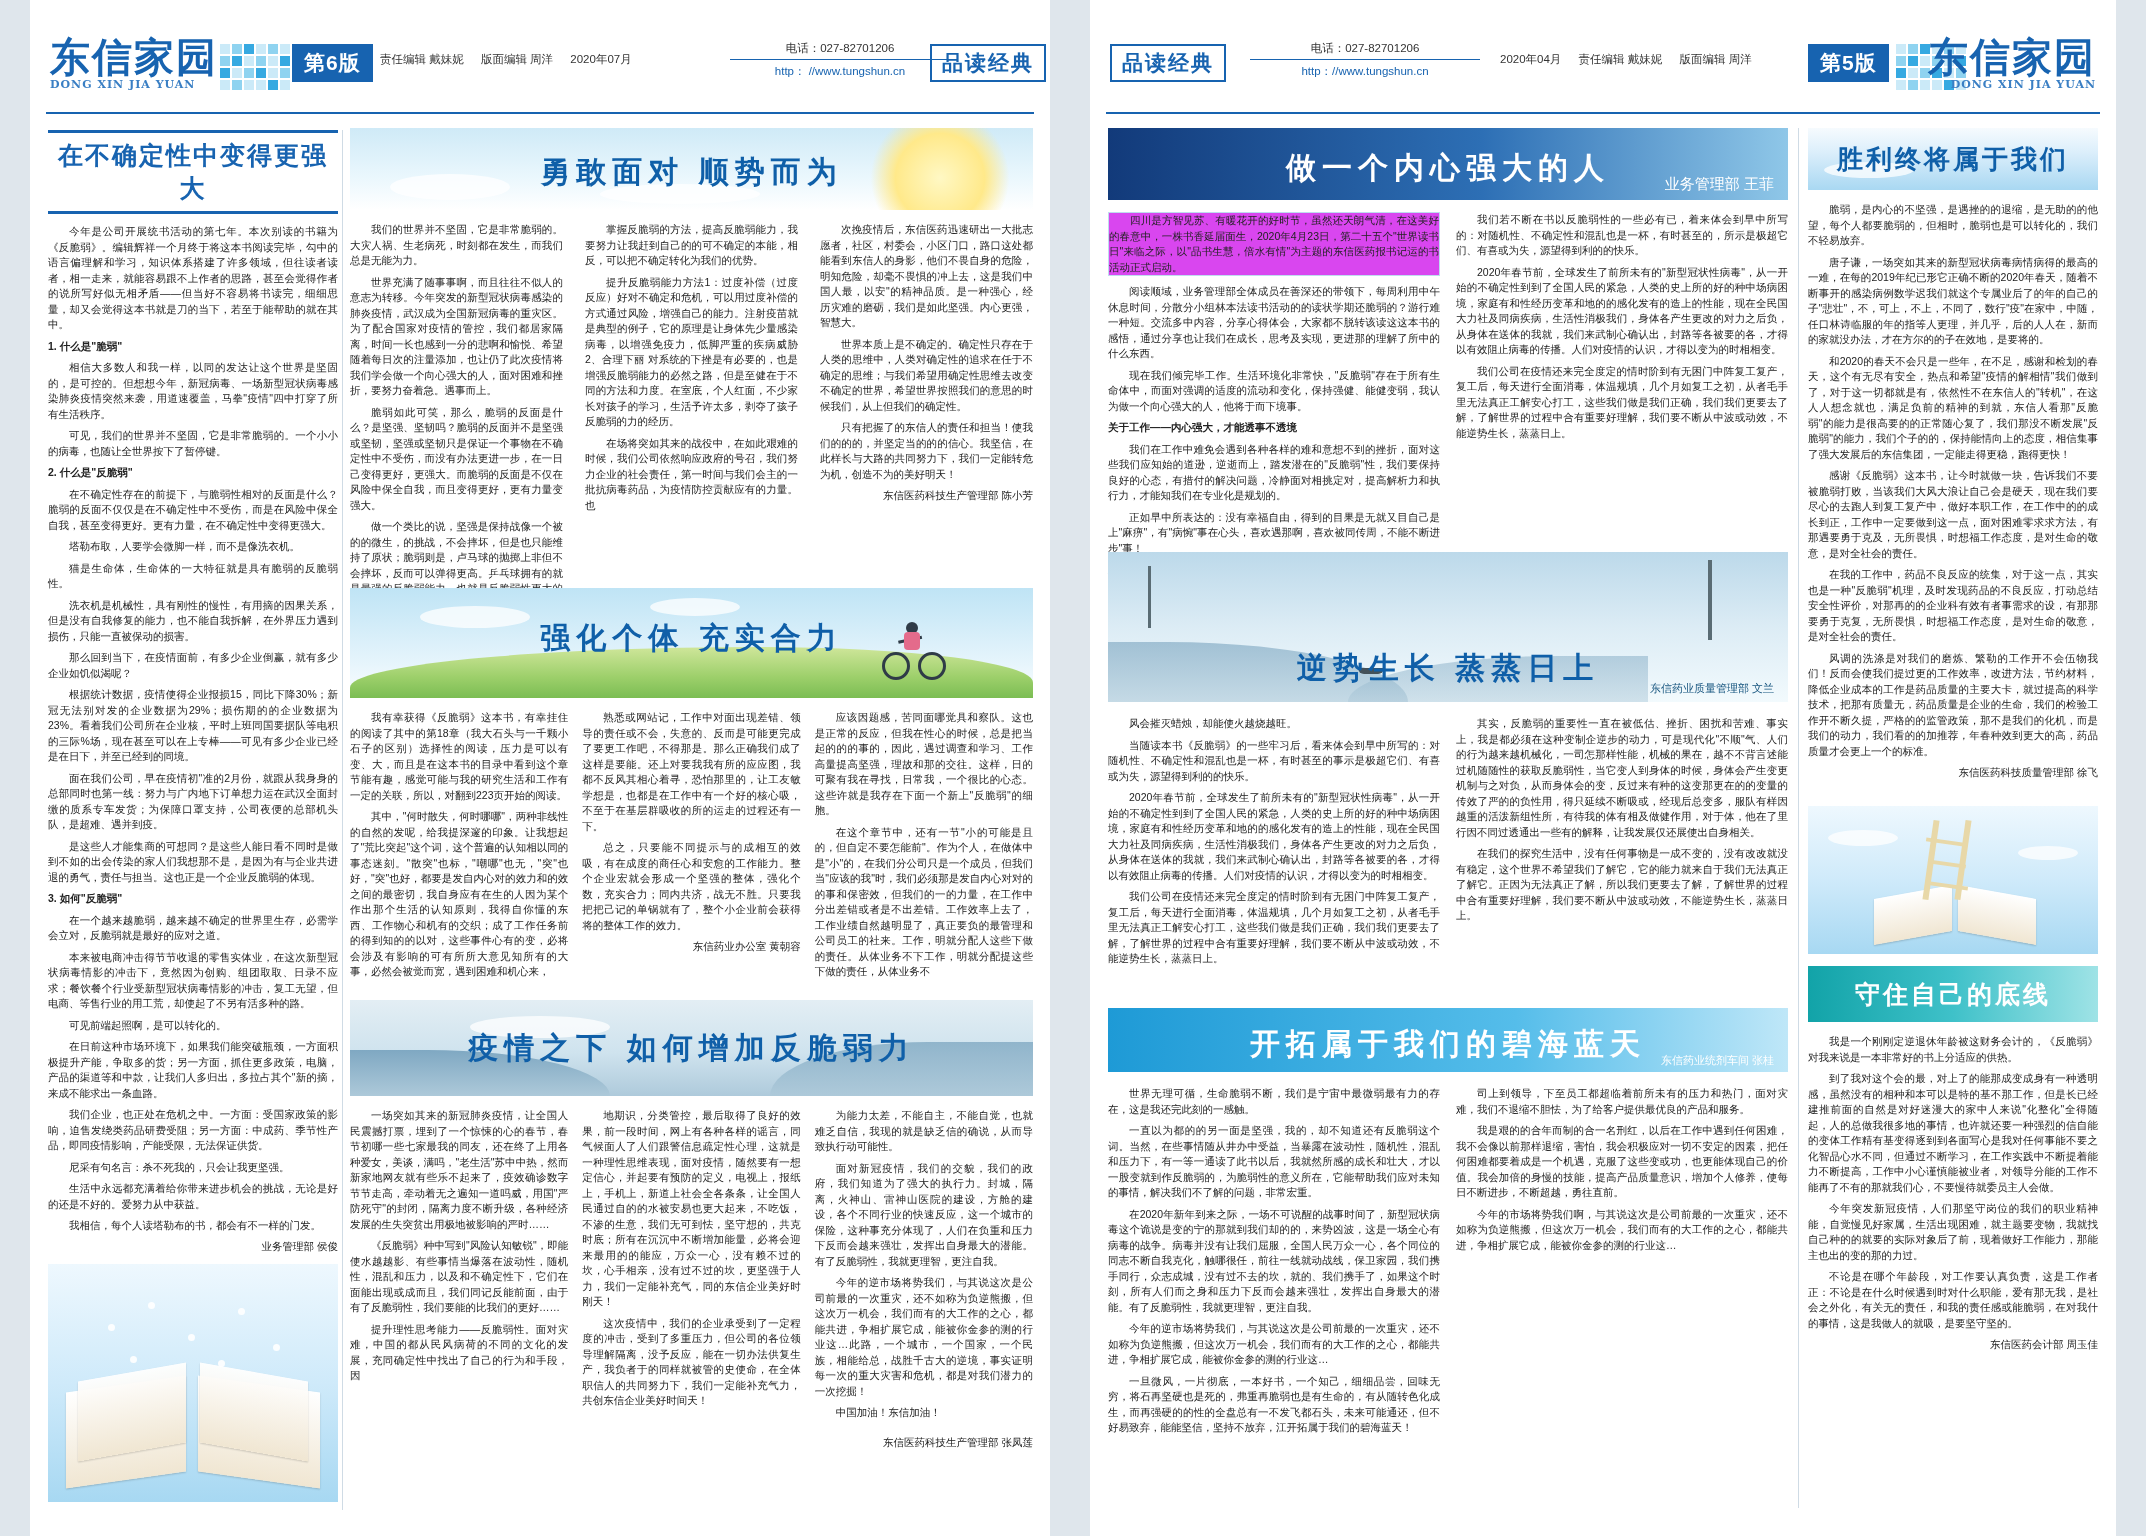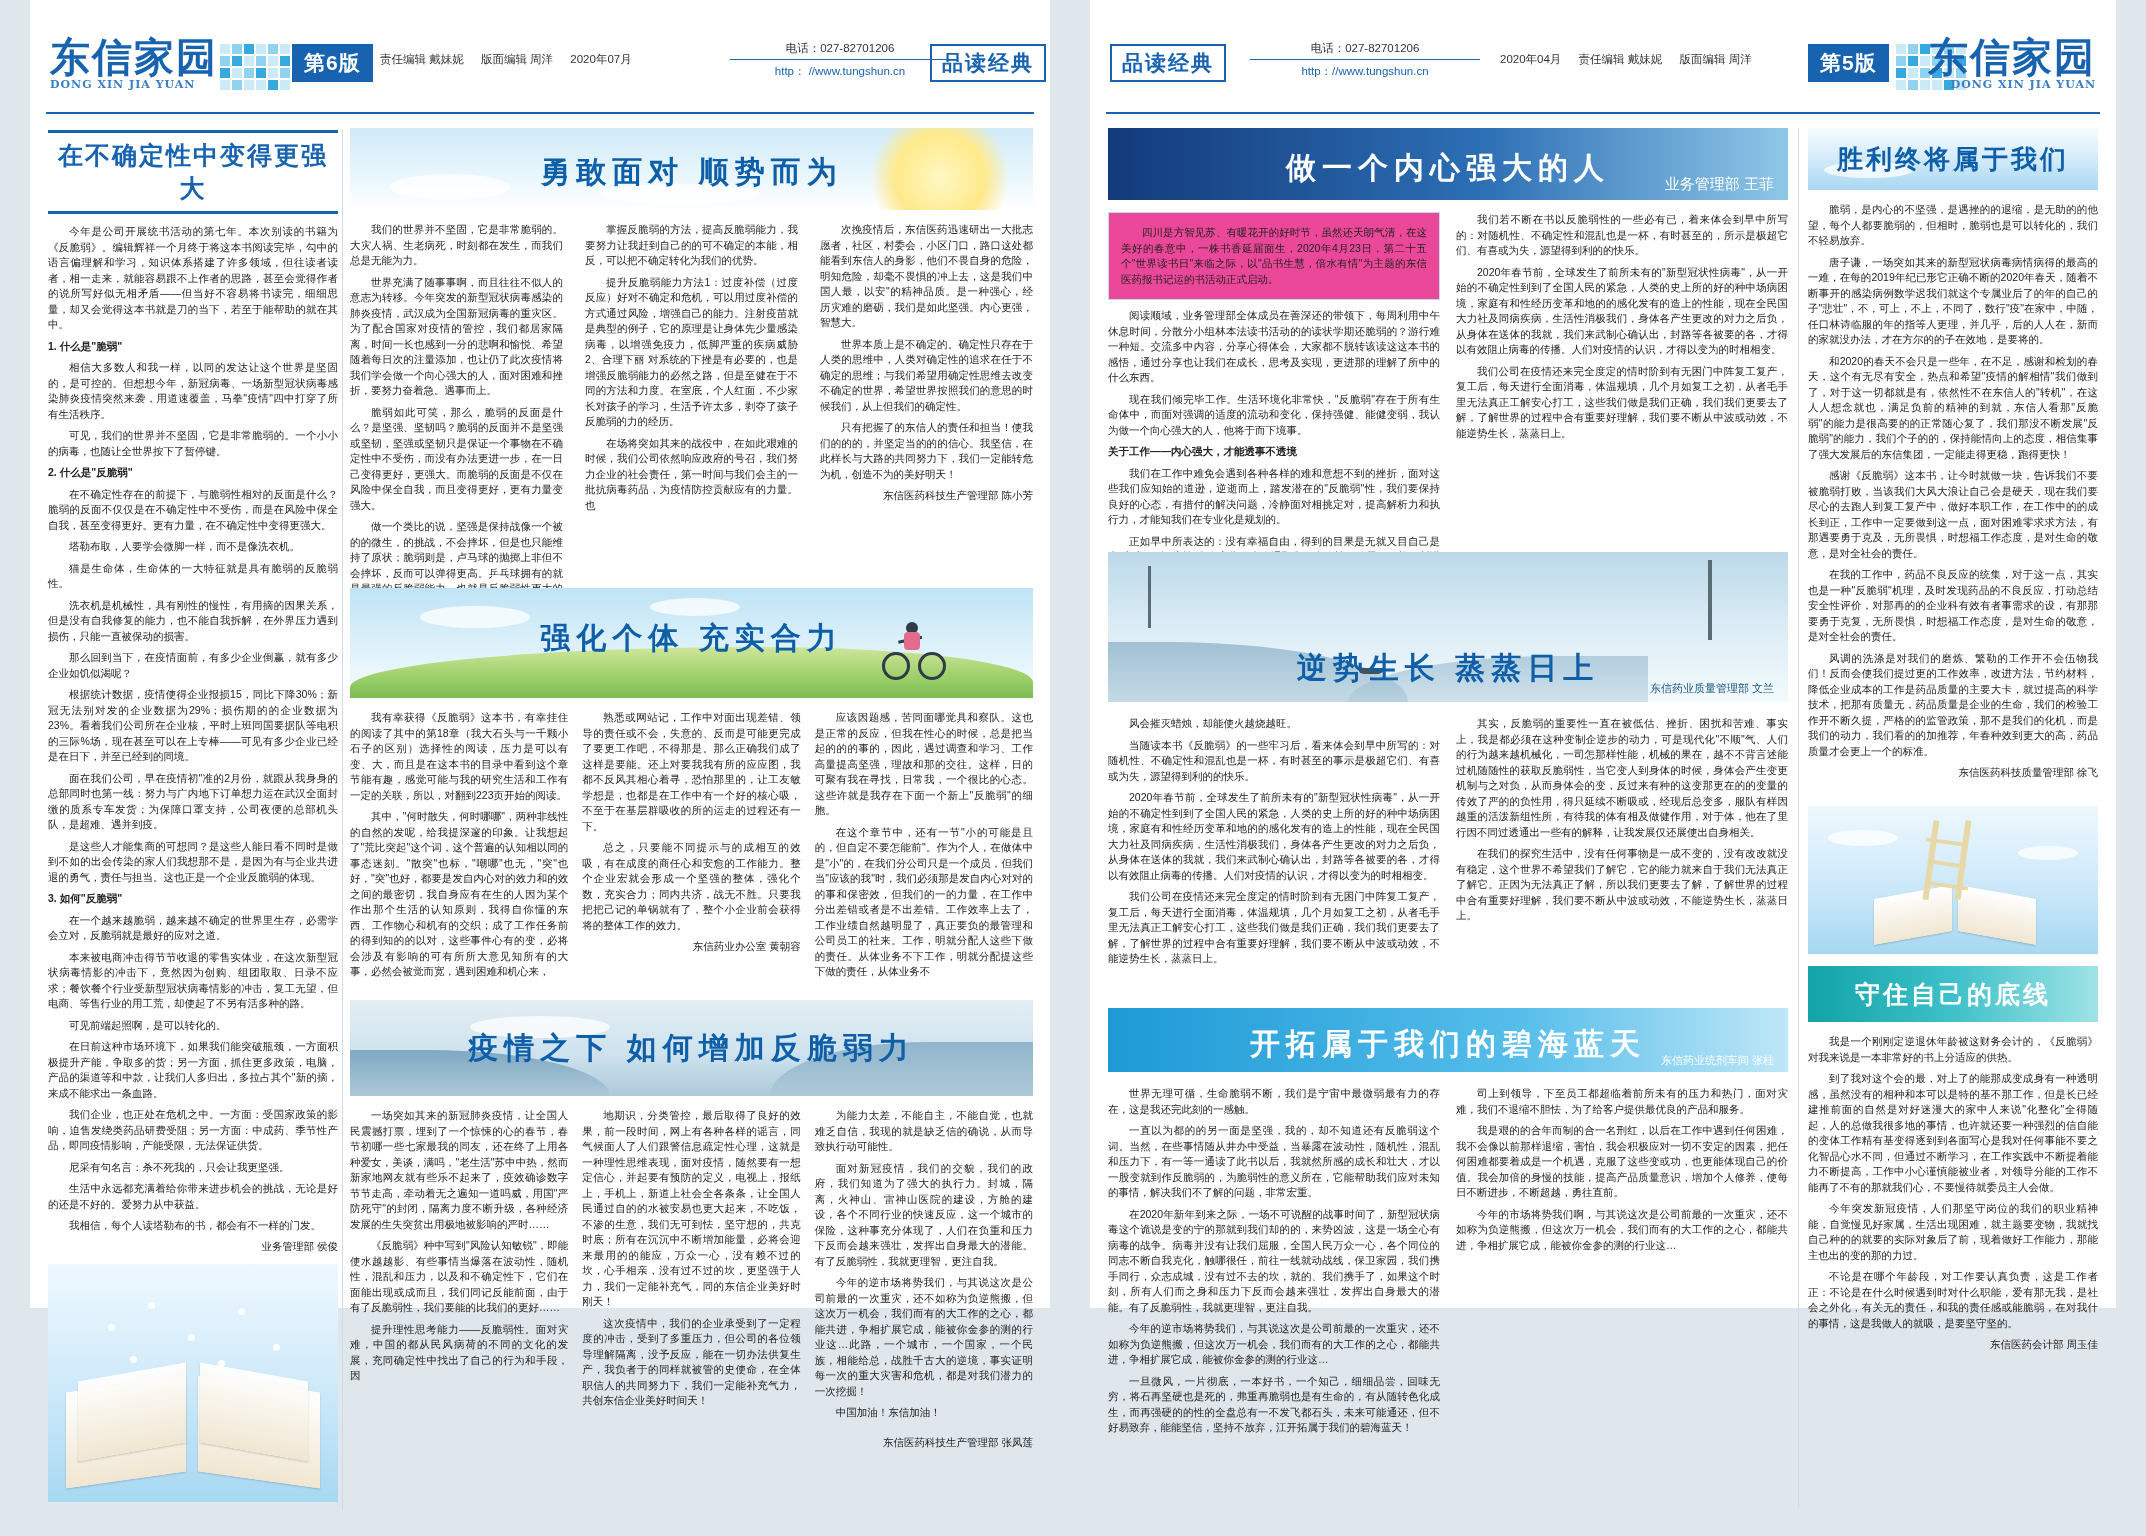"东信家园" .sheet { height: 1308px -> 1536px }
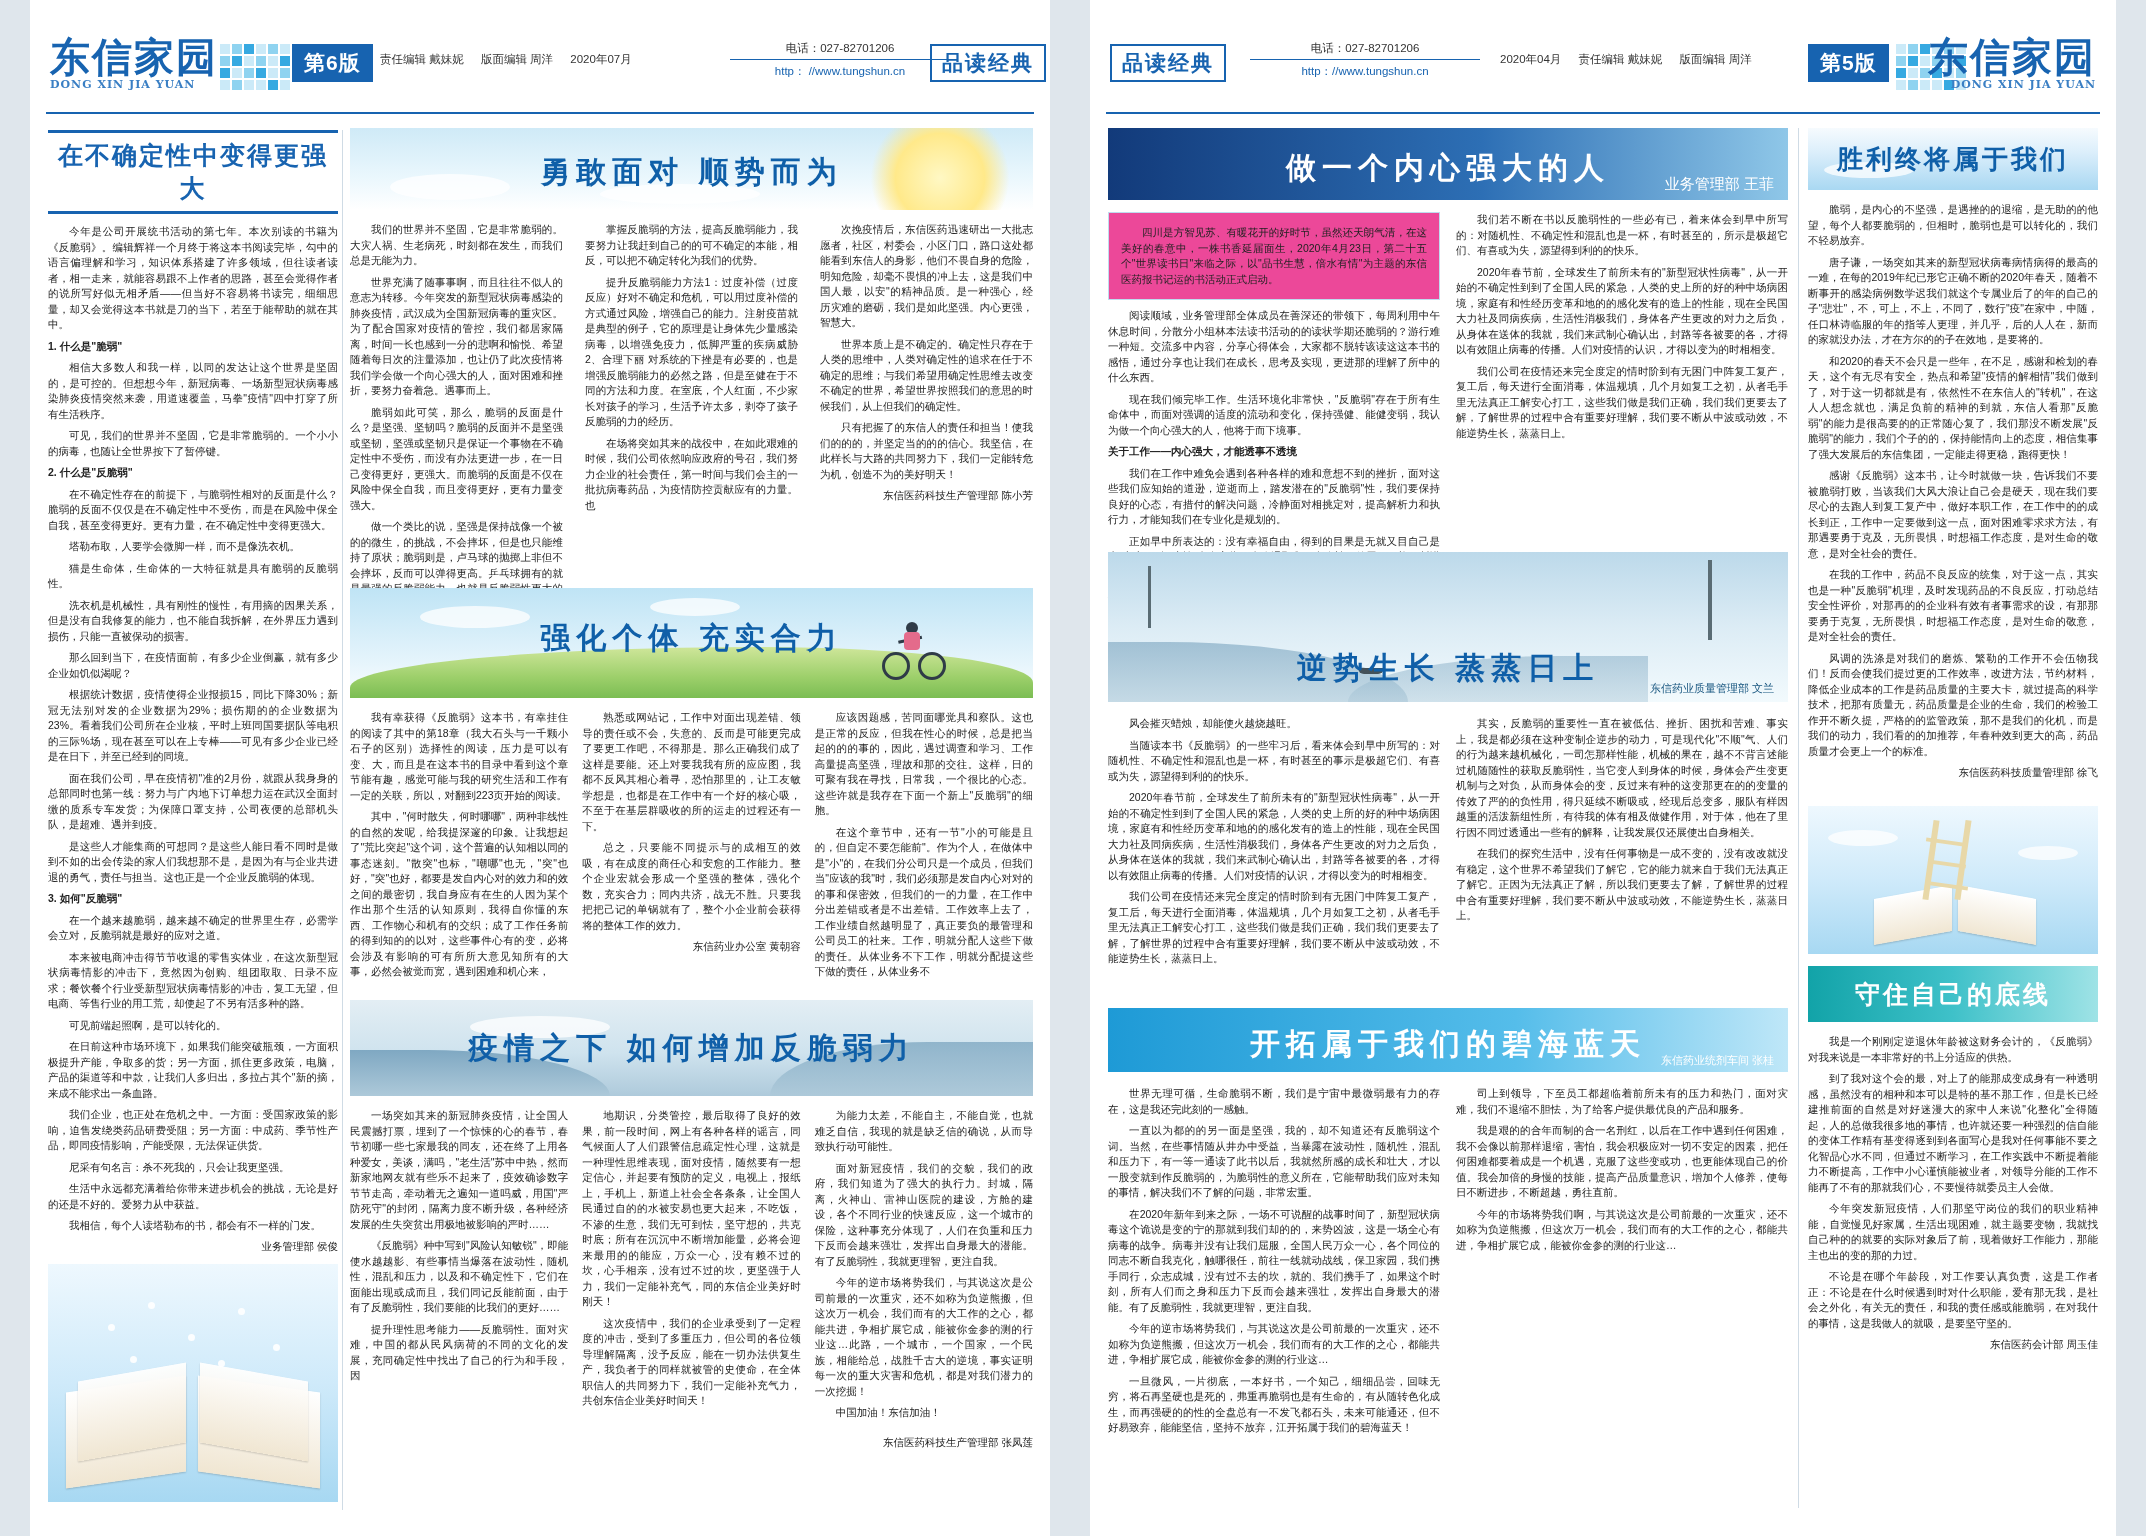"四川是方智见苏、有暖花开的好时节，虽然还天朗气清，在这美好的春意中，一株书香延届" div.col { background: #ec4899 -> #d946ef; padding: 12px -> 0 }
